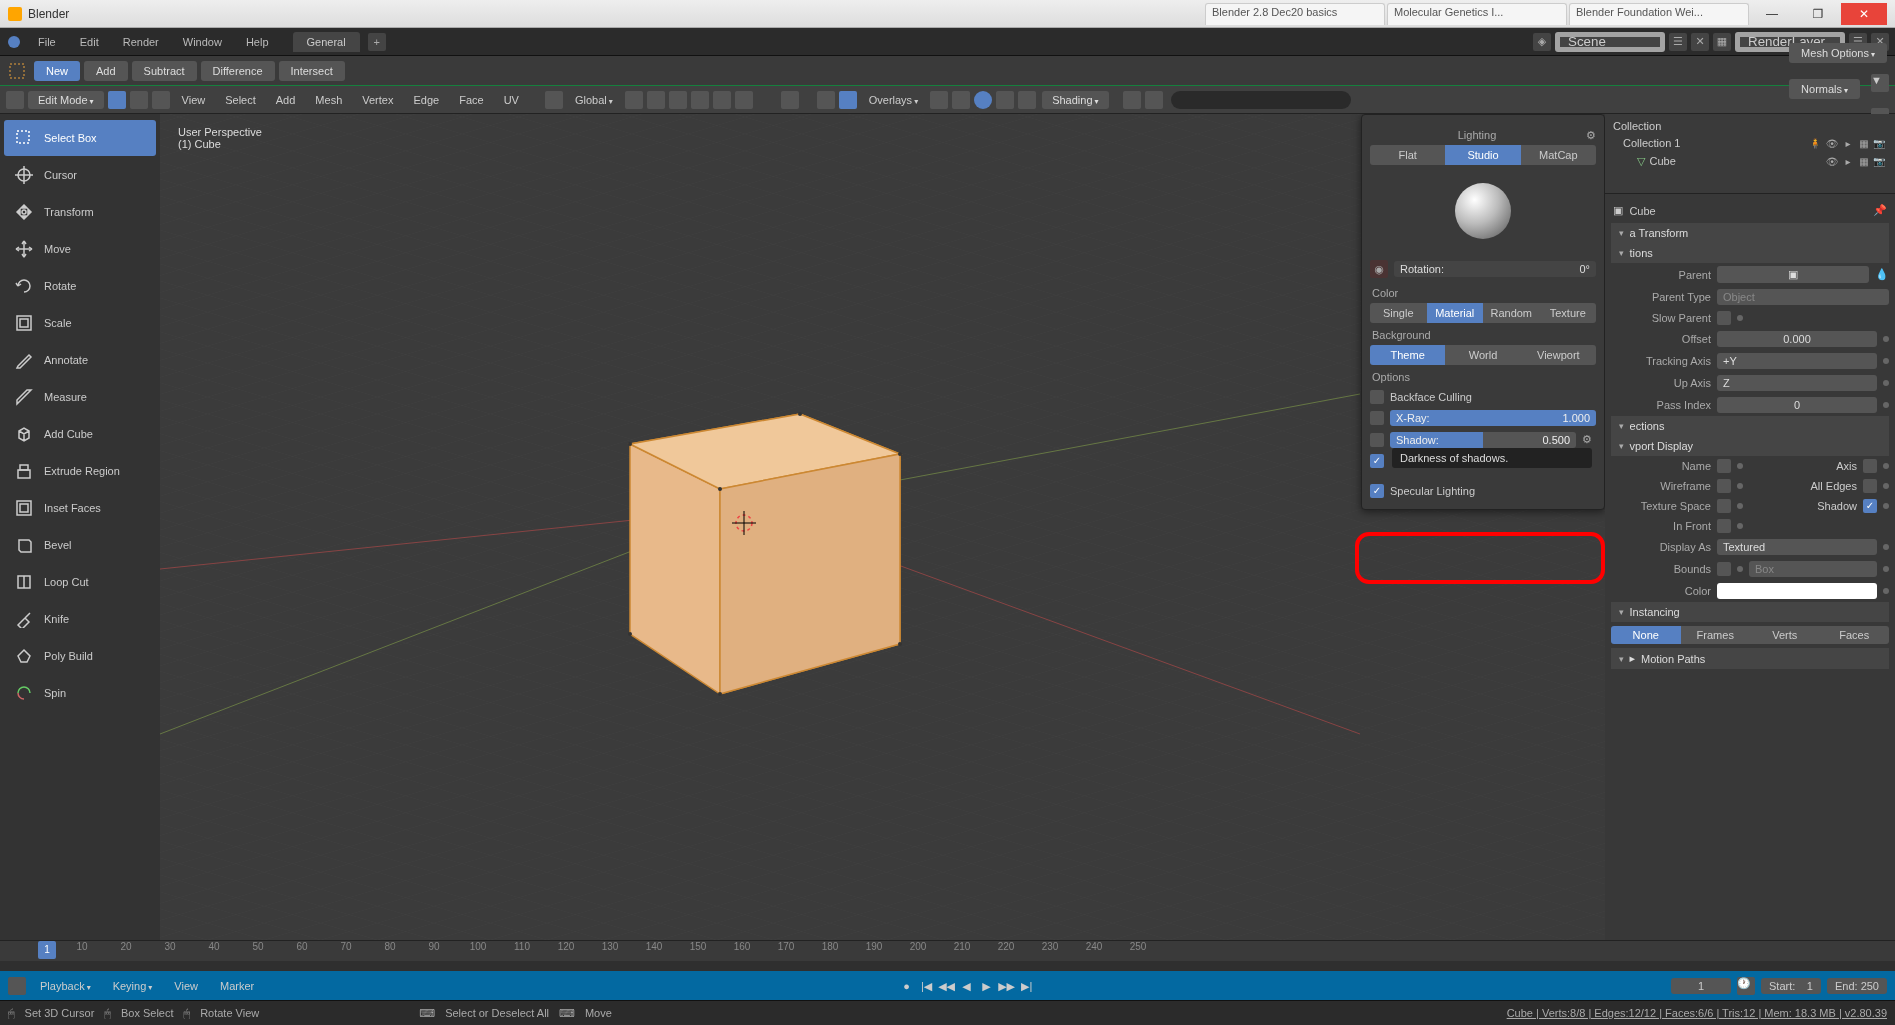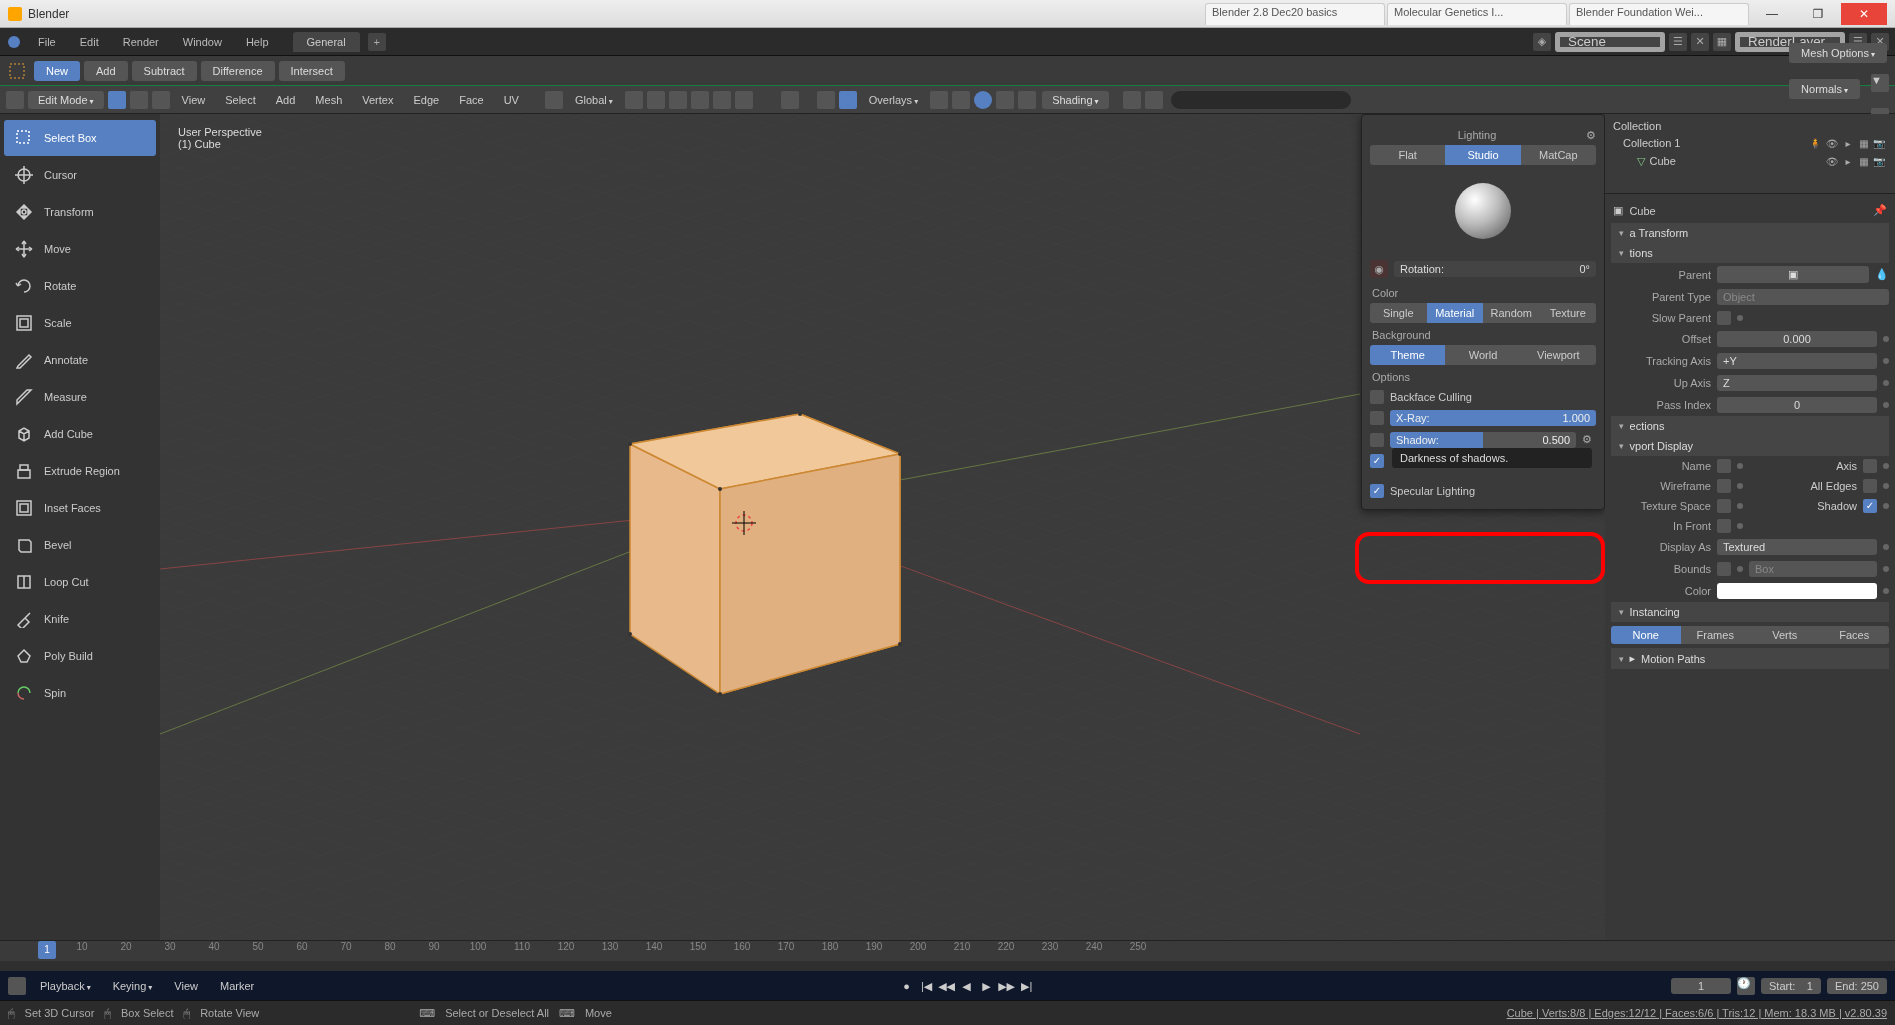"Playback ▾" .timeline-ctrl { background: #0f172a -> #0369a1 }
